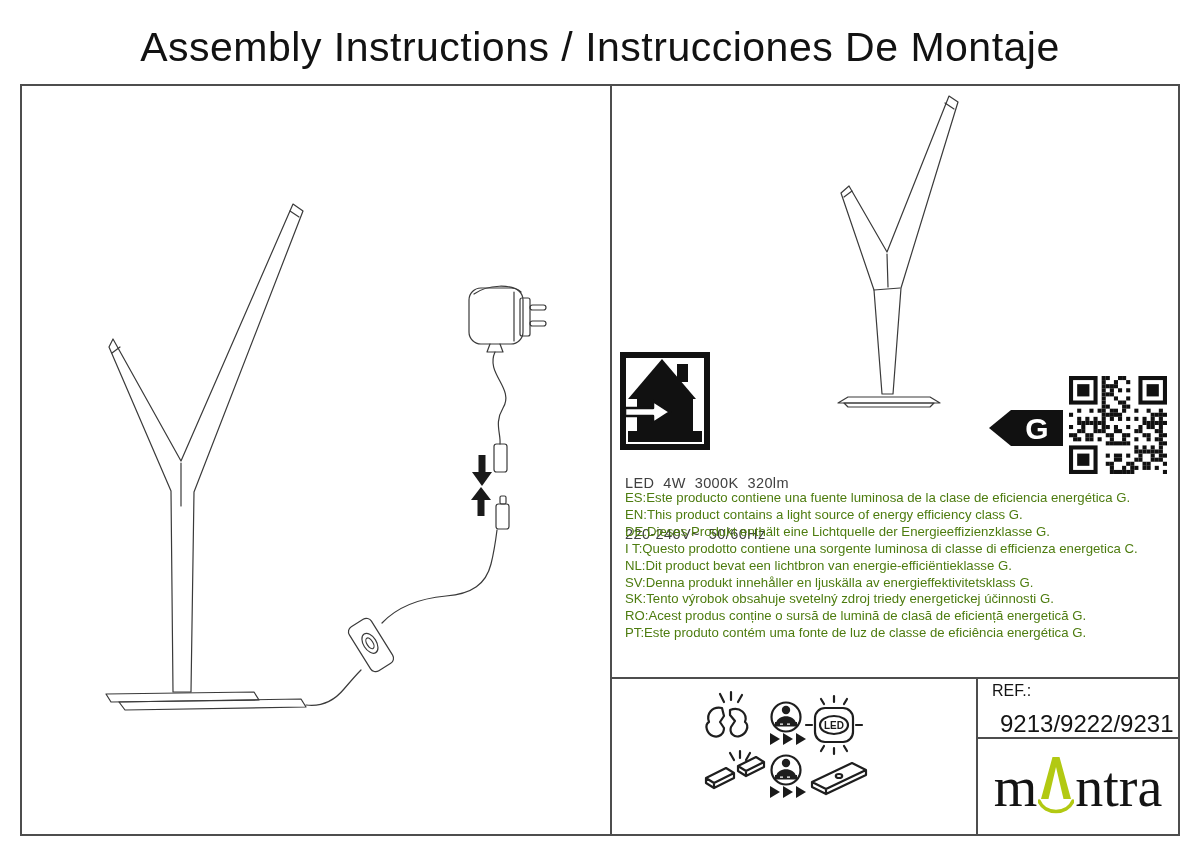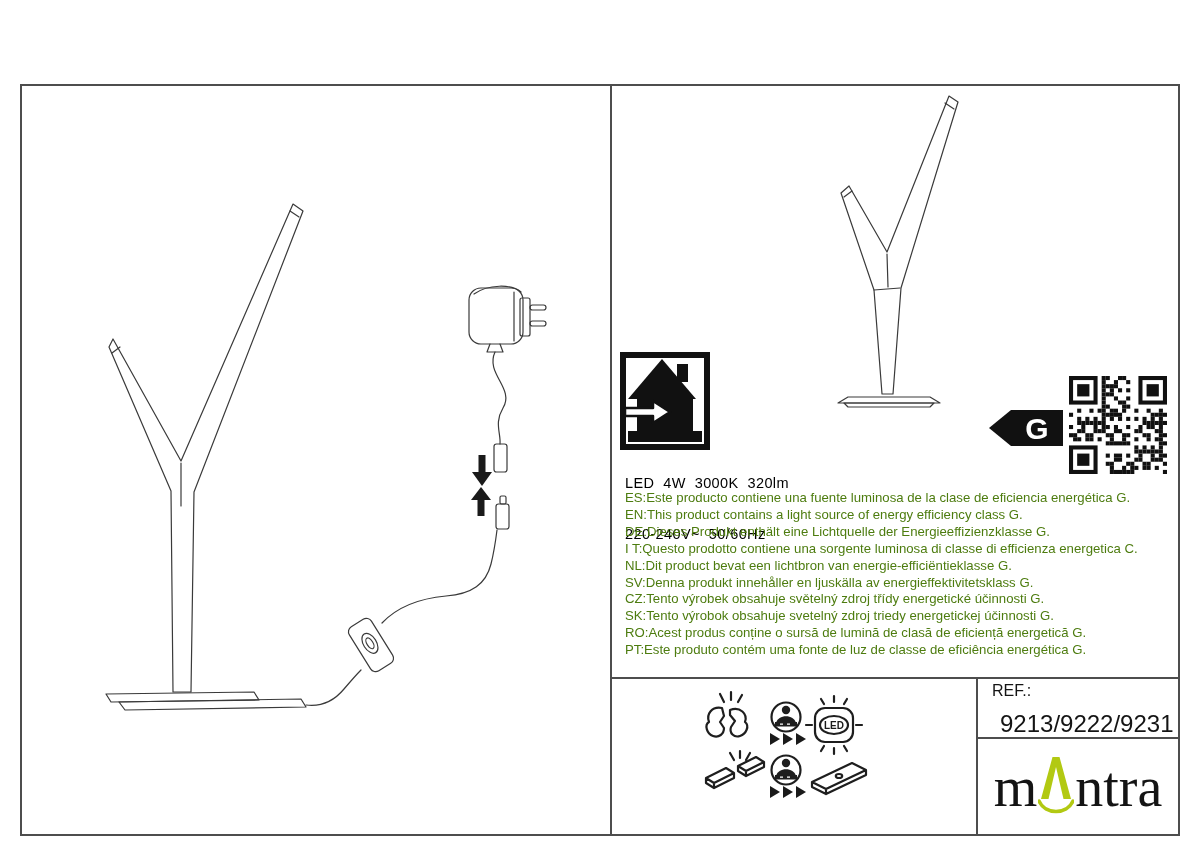"Assembly Instructions / Instrucciones De" div.title { html: none -> <div>Assembly Instructions / Instrucciones De Montaje</div> }
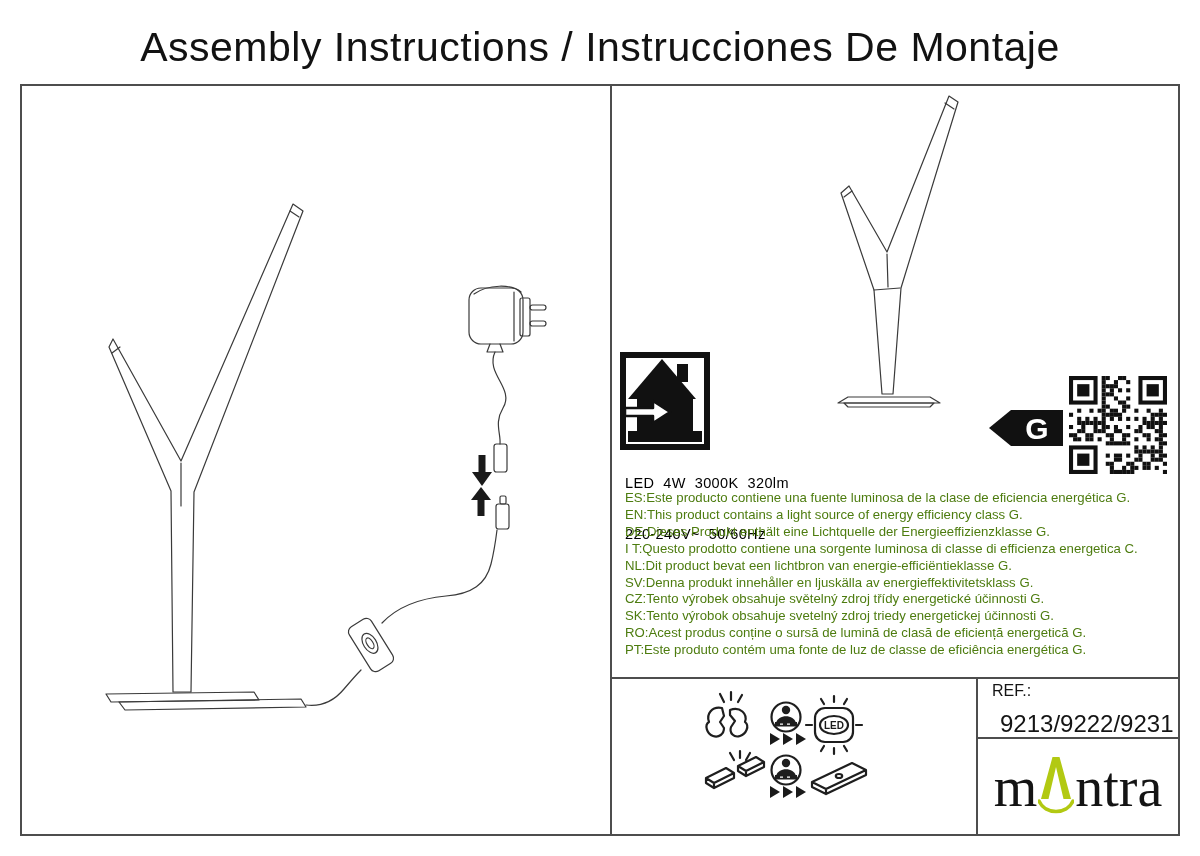"LED 4W 3000K 320lm" .specs { color: #000000 -> #404040 }
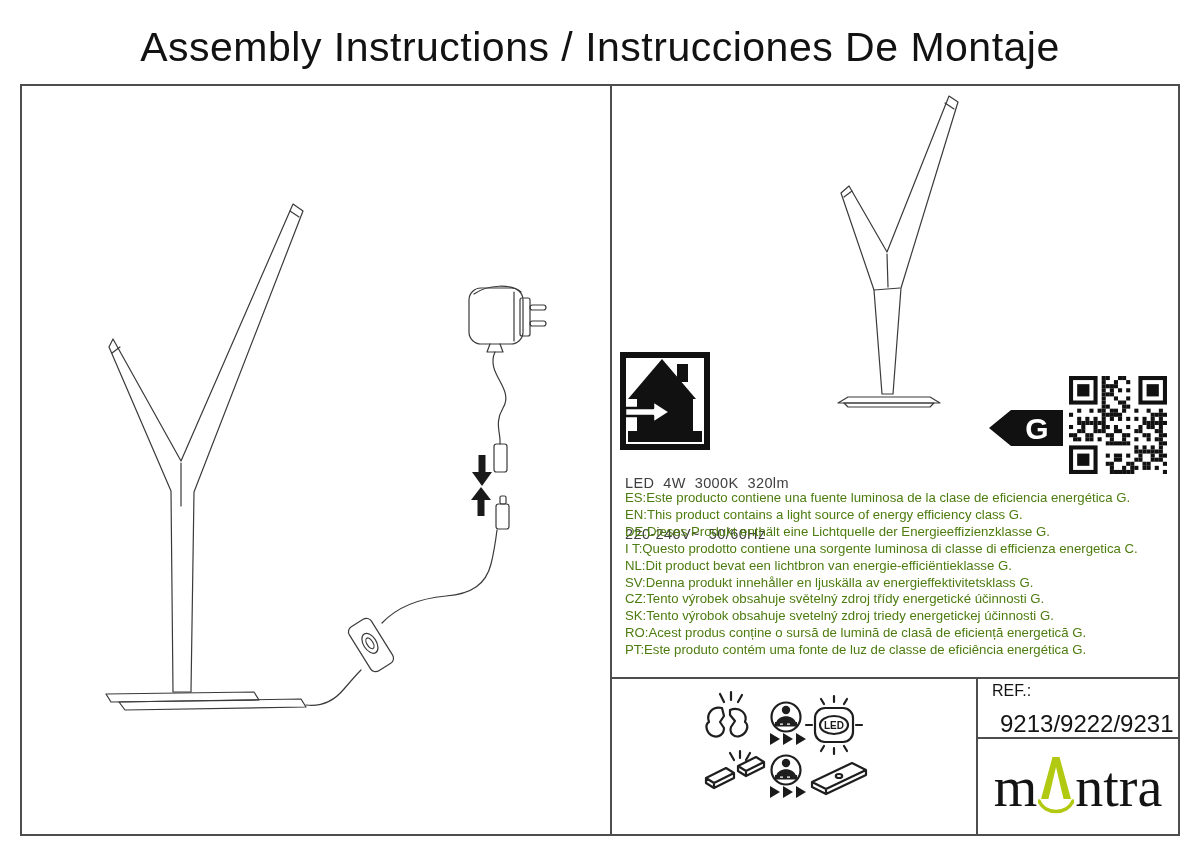"CZ:Tento výrobek obsahuje světelný zdroj" div.lang-line { html: <div>CZ:Tento výrobek obsahuje světelný zdroj třídy energetické účinnosti G.</div> -> none }
